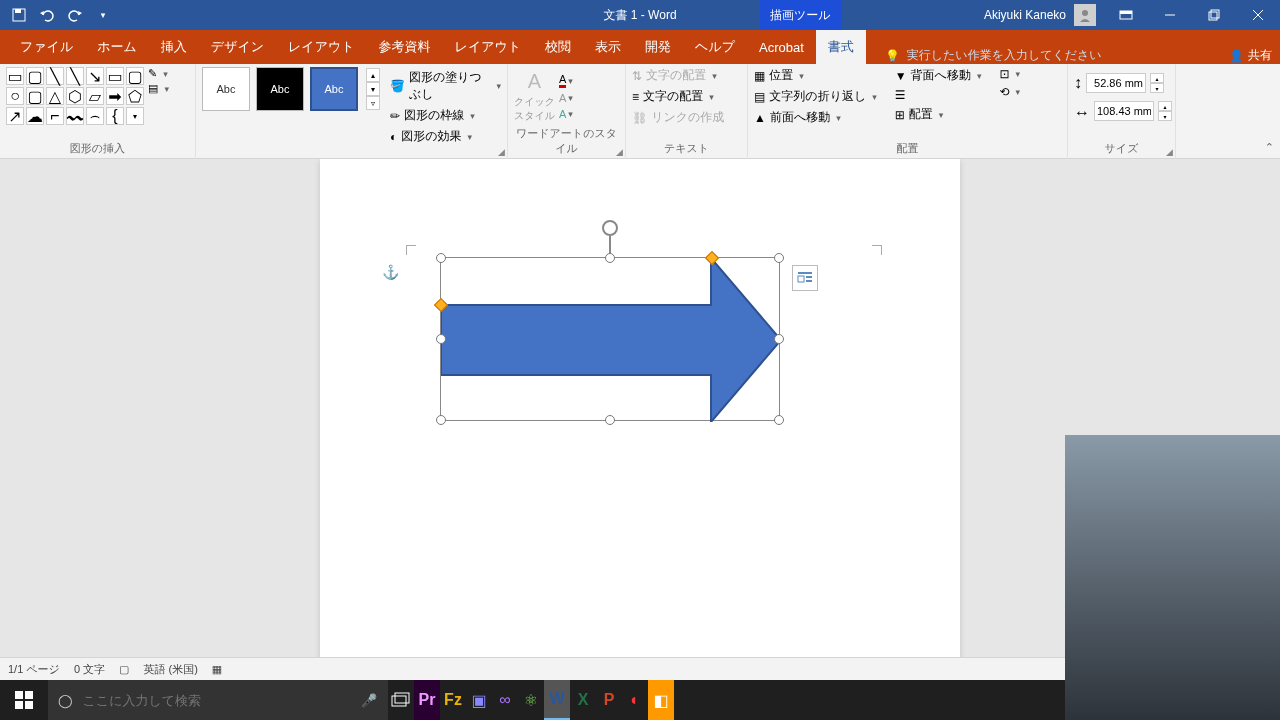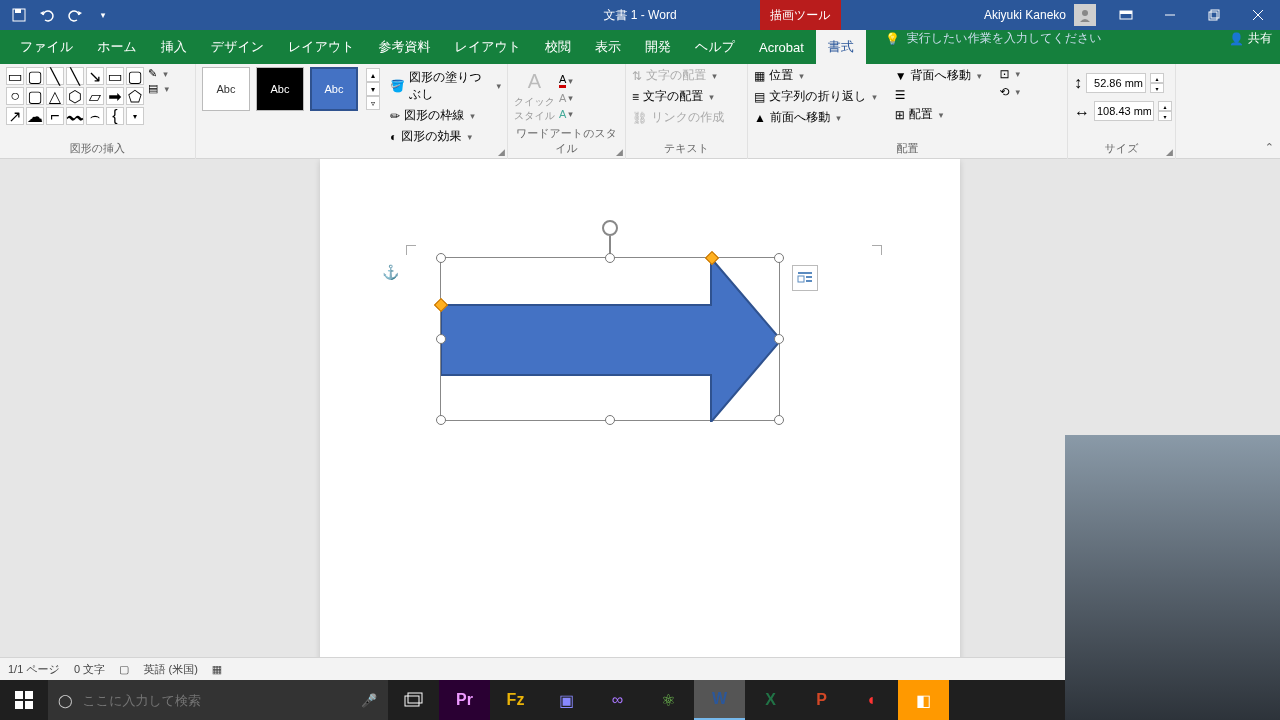"描画ツール" .drawing-tools { background: #b91c1c -> #1d4ed8 }
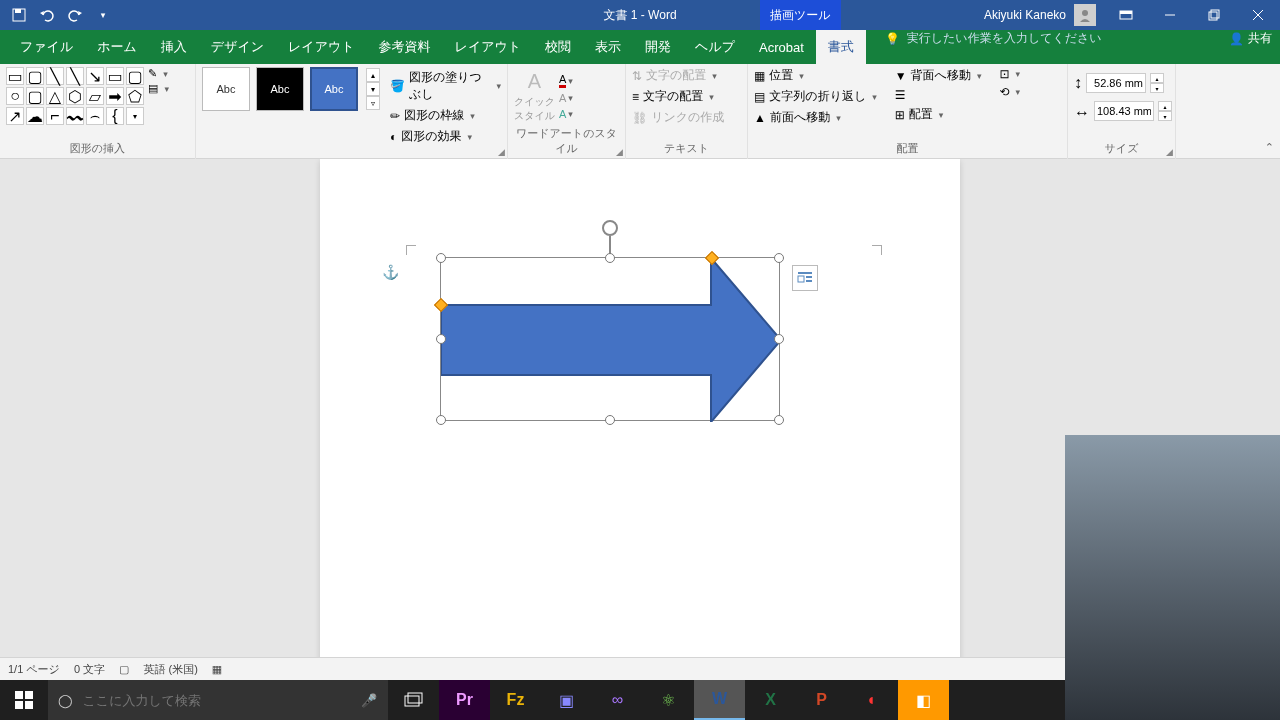"ファイル" .ribbon-tabs { align-items: flex-start -> flex-end; background: #15803d -> #c2410c }
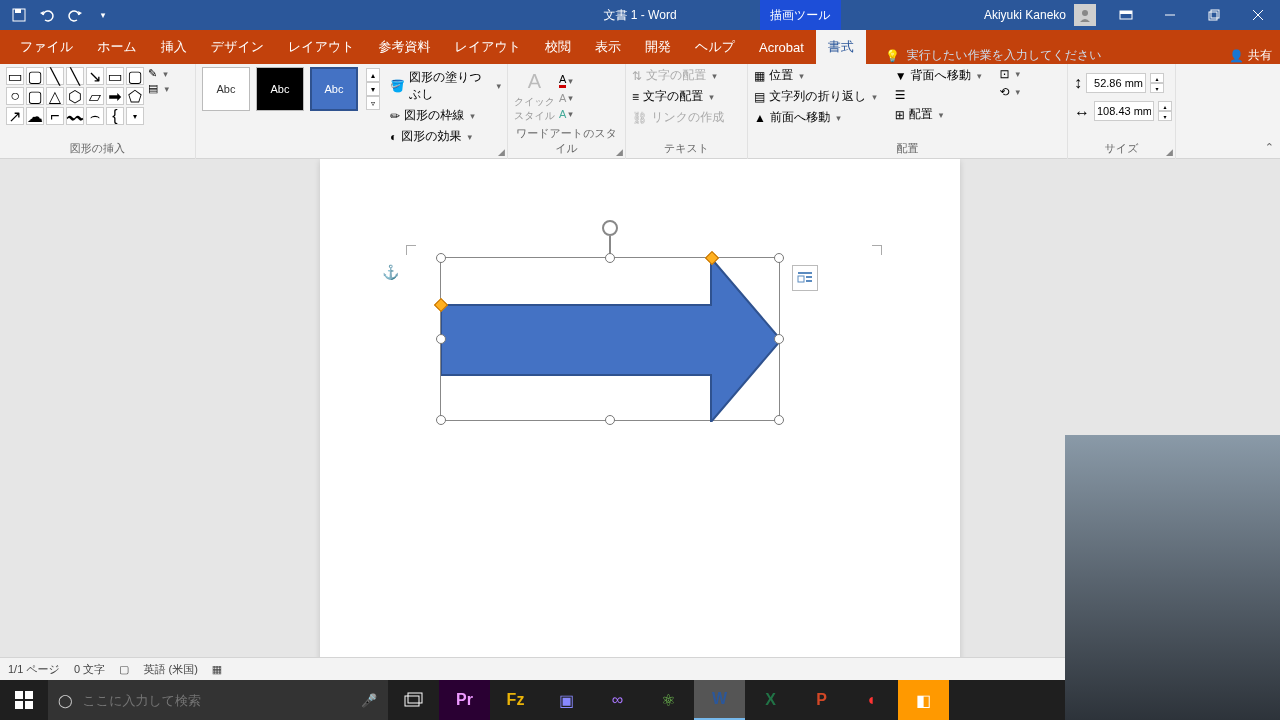"Pr" .tb-icon { width: 51px -> 26px }
